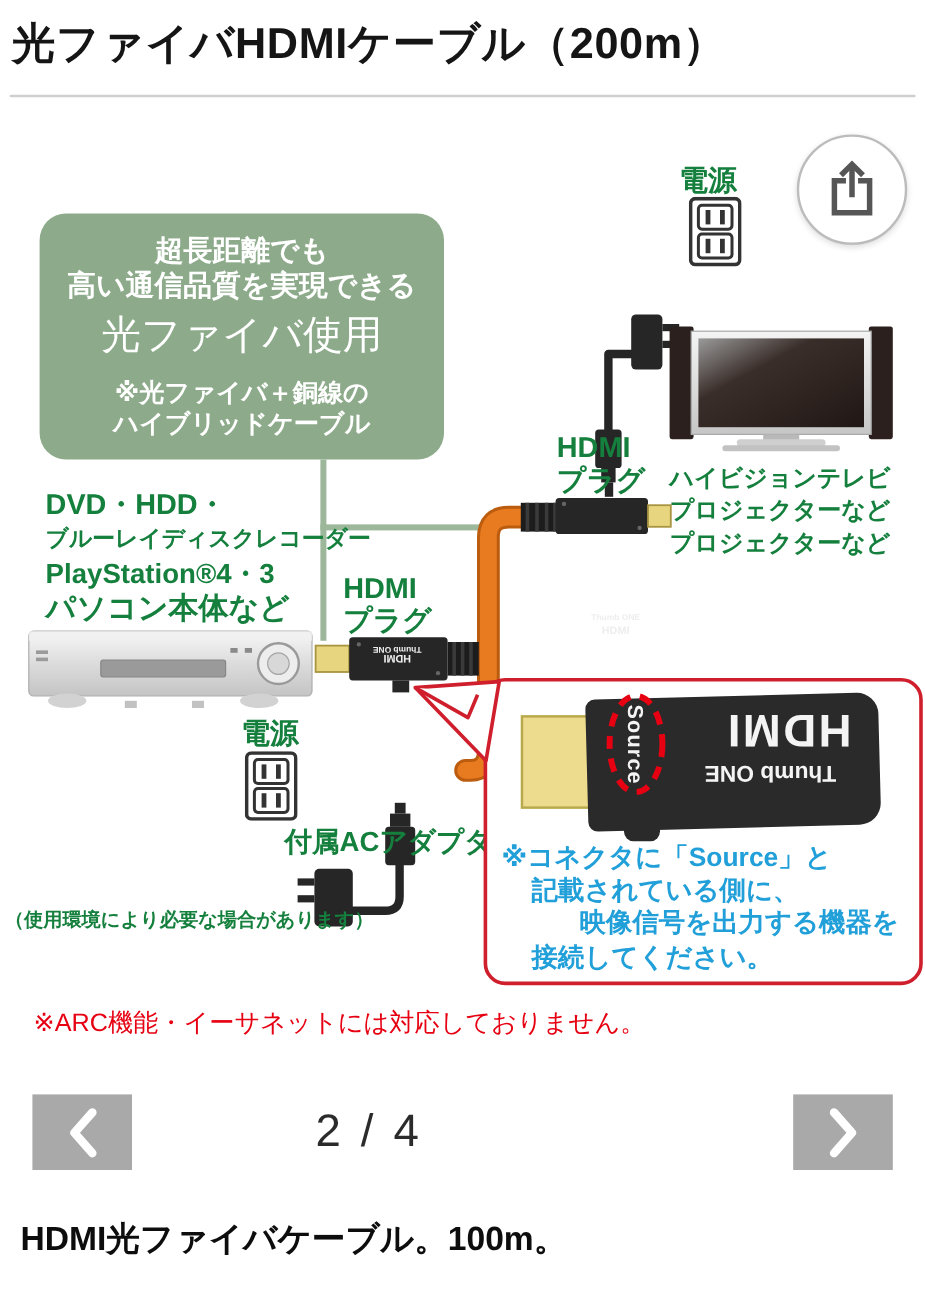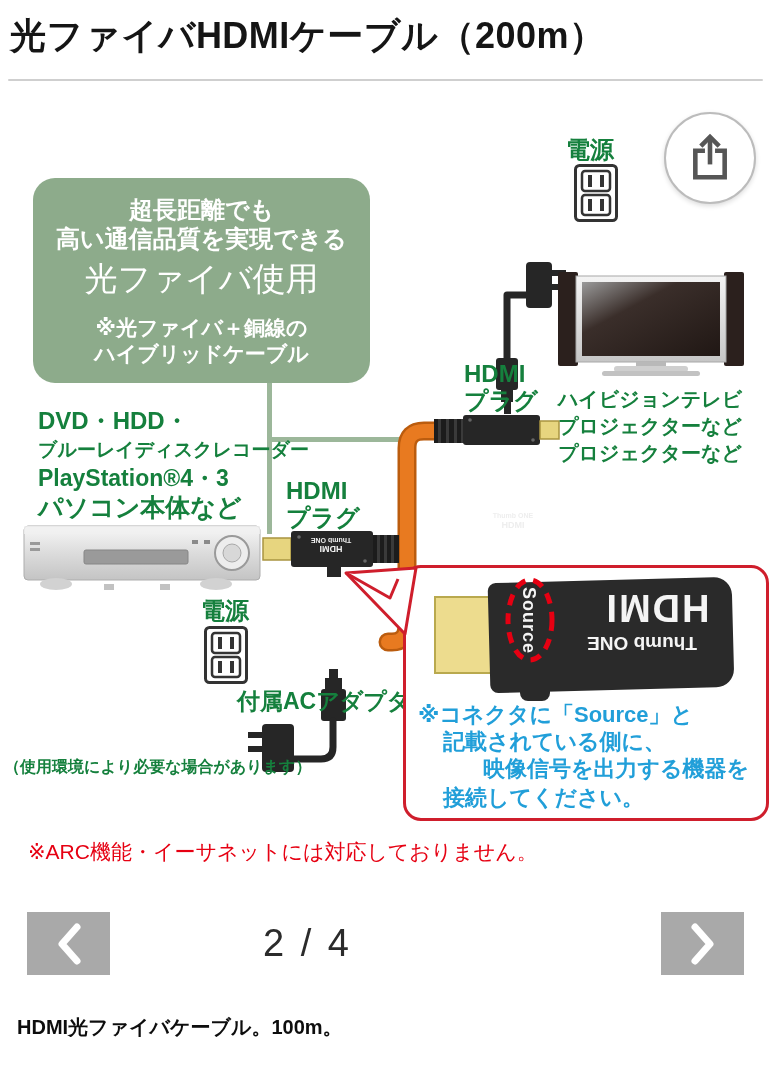"HDMI光ファイバケーブル。100m。" .caption { font-size: 20px -> 28px }
